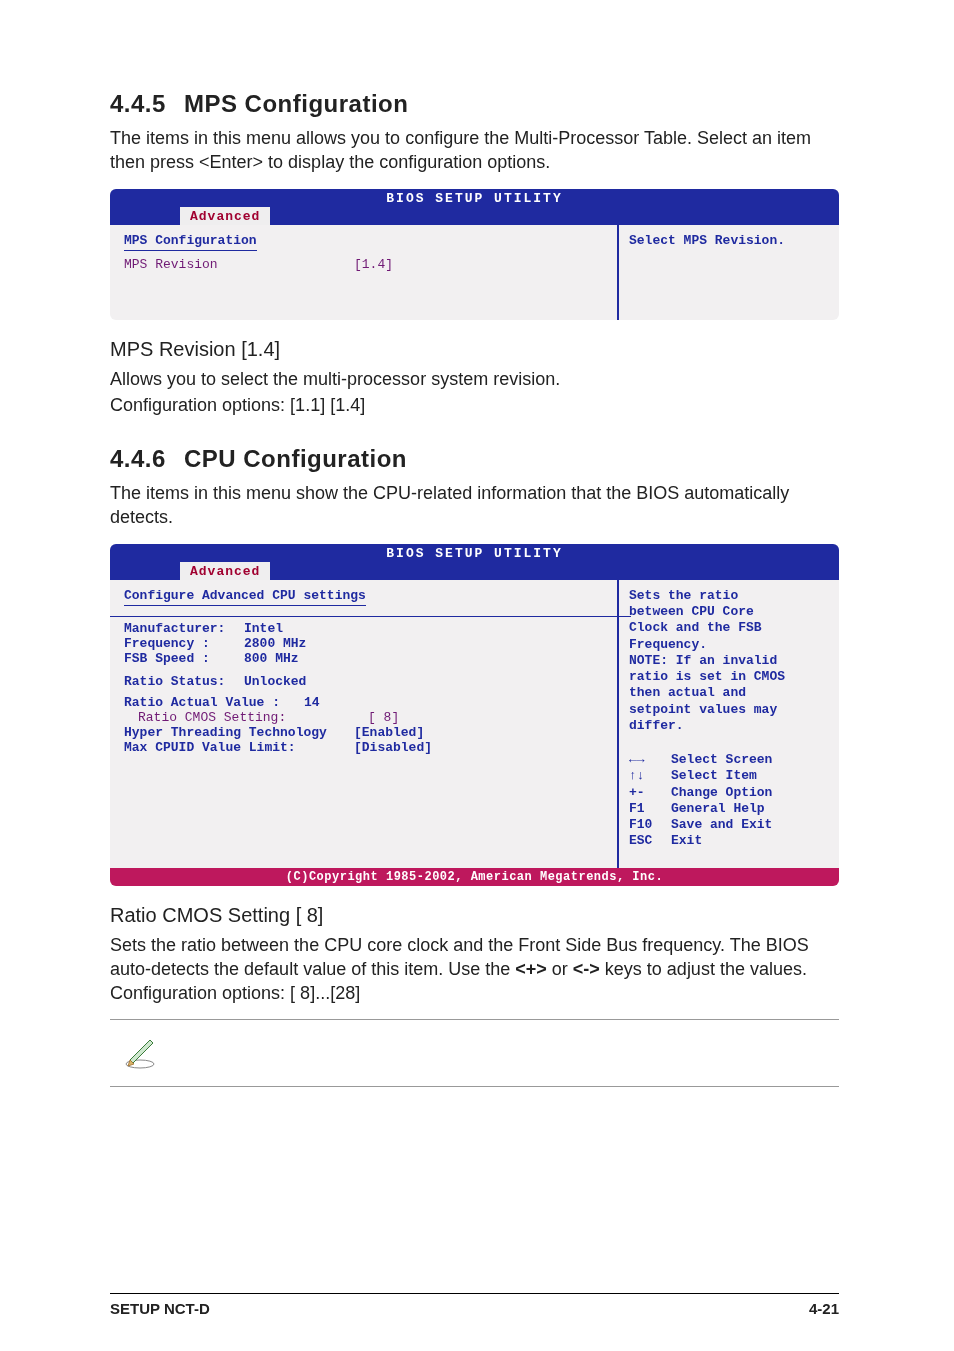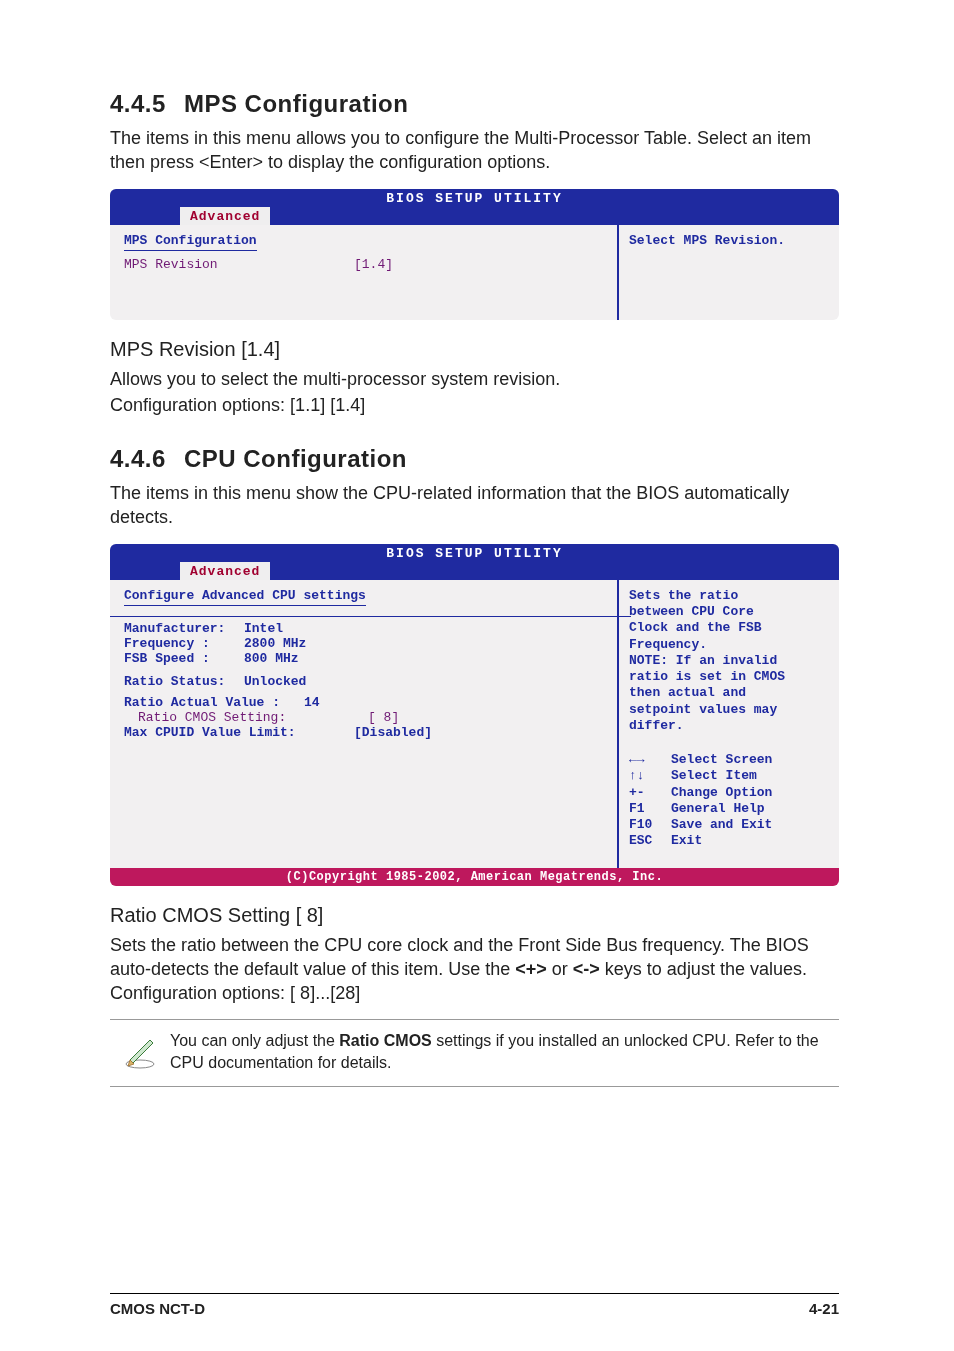"Hyper Threading Technology" div.row { html: none -> <div> <span>Hyper Threading Technology</span> <span>[Enabled]</span> </div> }
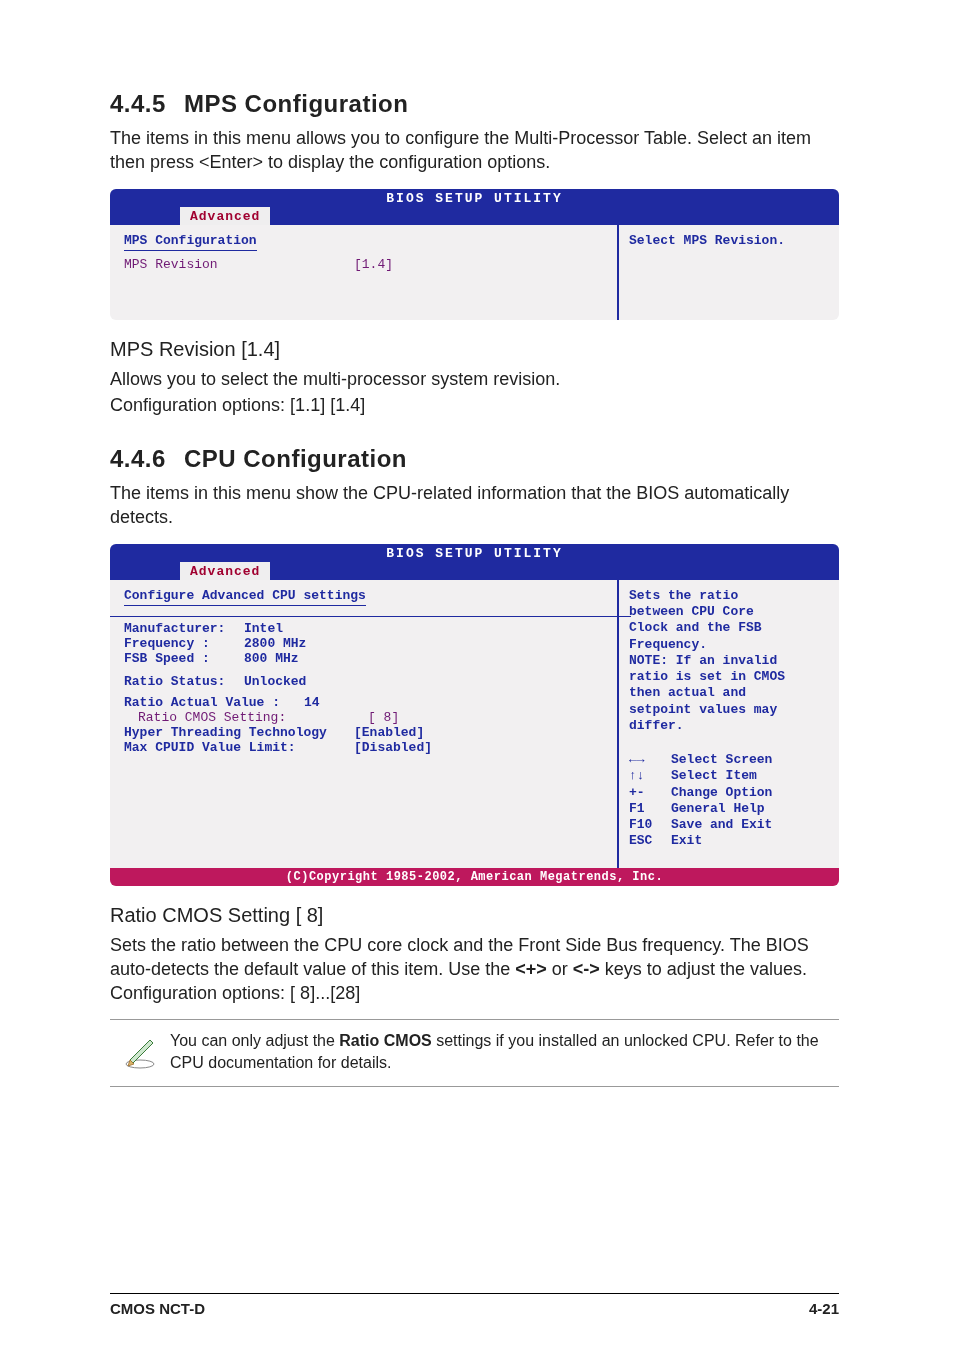"You can only adjust the" div.note-text { html: <div> <span>You can only adjust the </span><span>Ratio CMOS</span><span> settings if you installed an unlocked CPU. Refer to the CPU documentation for details.</span> </div> -> none }
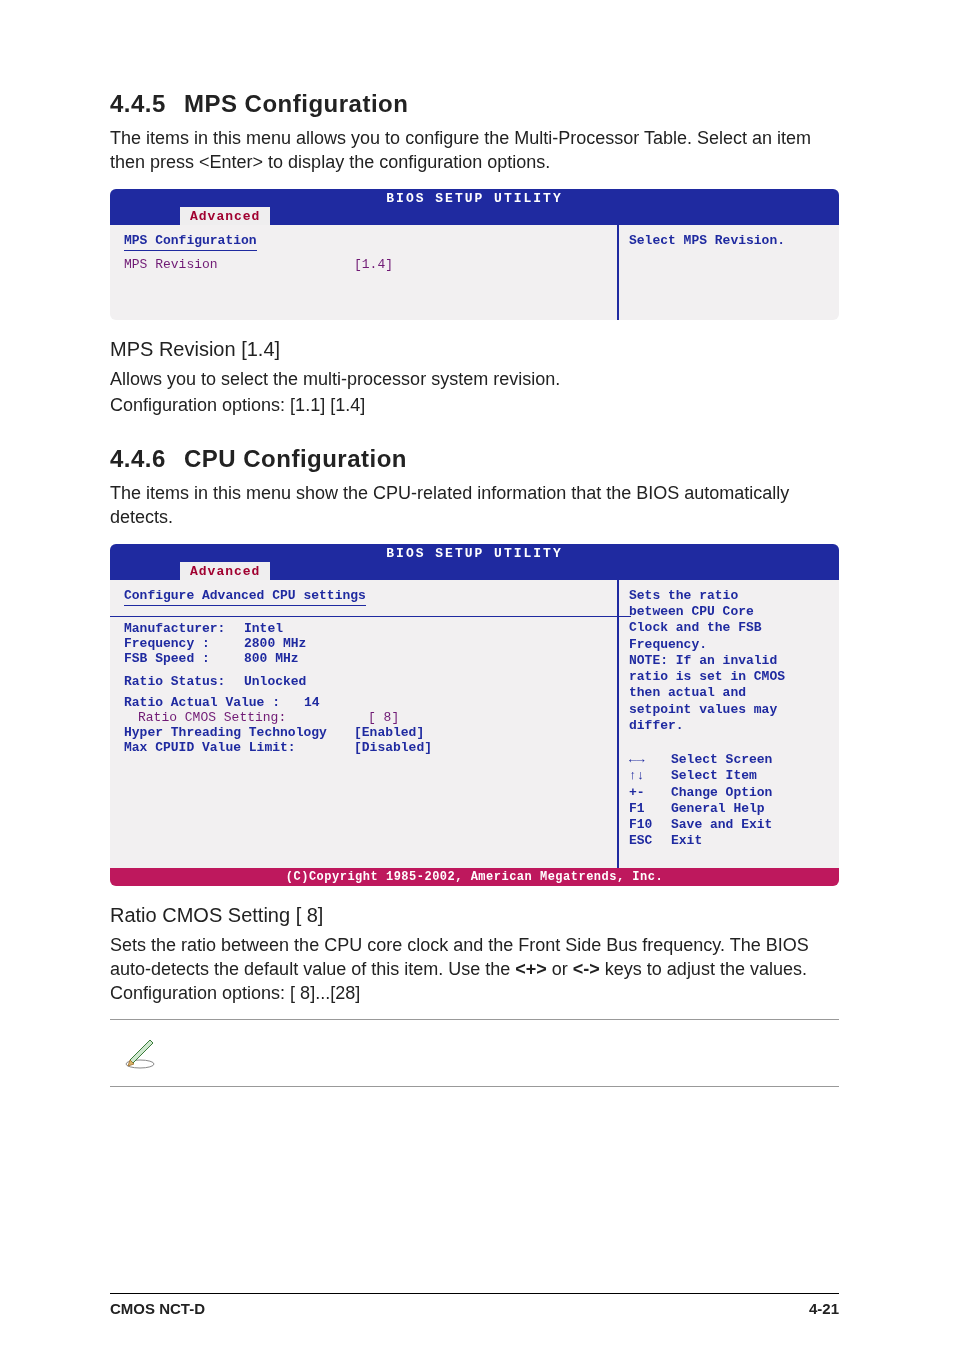"CMOS NCT-D" span { text: CMOS -> SETUP }
